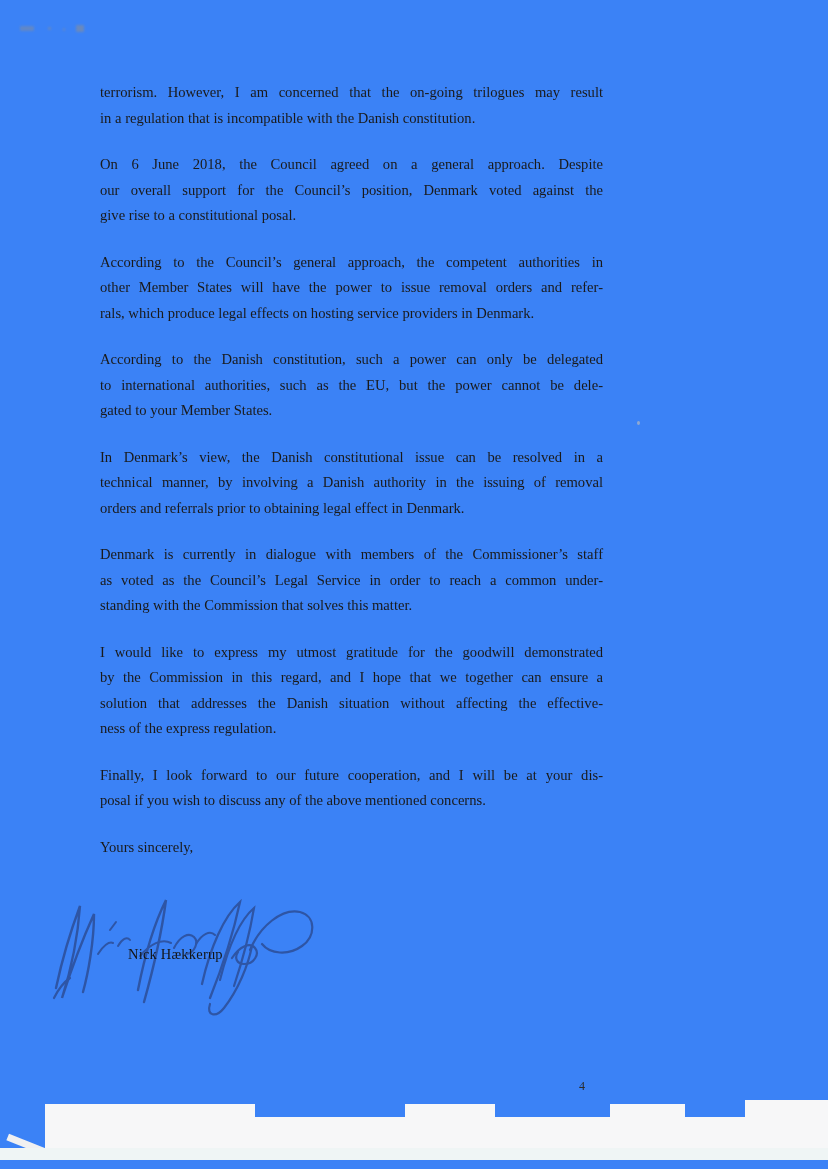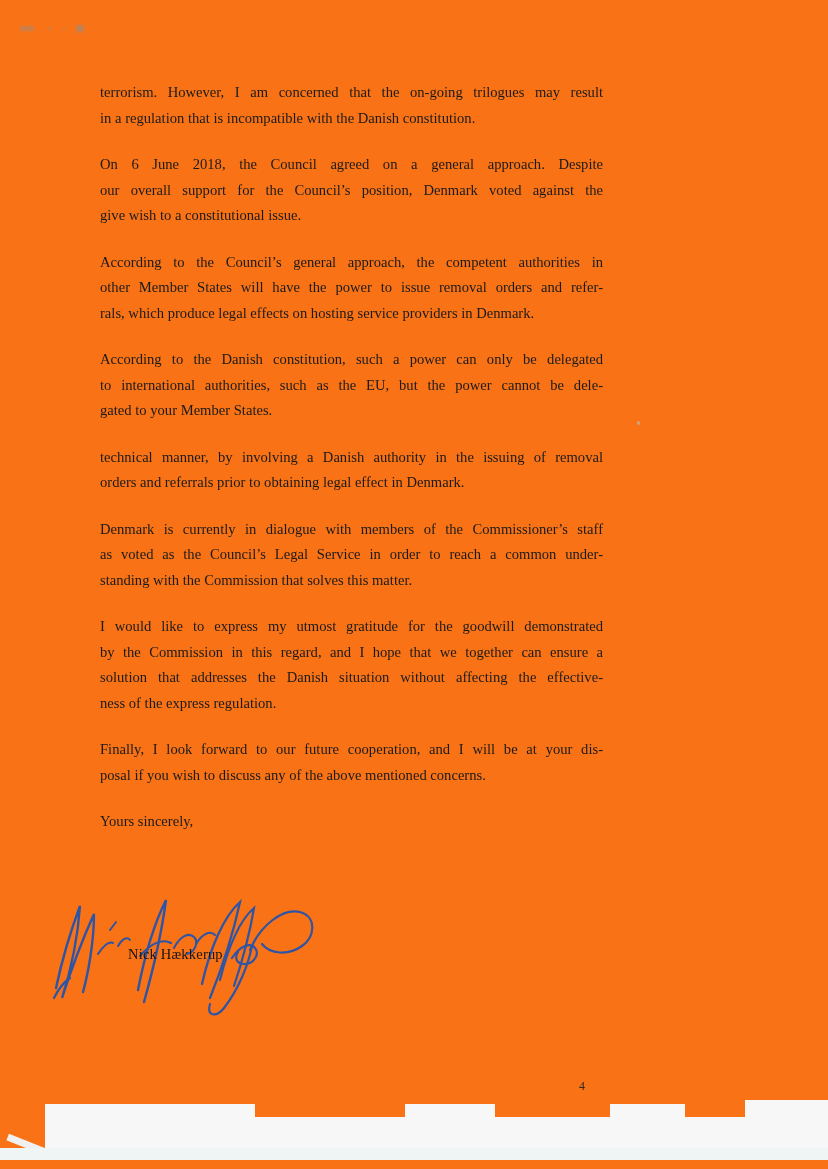"terrorism. However, I am concerned" .page { background: #f97316 -> #3b82f6 }
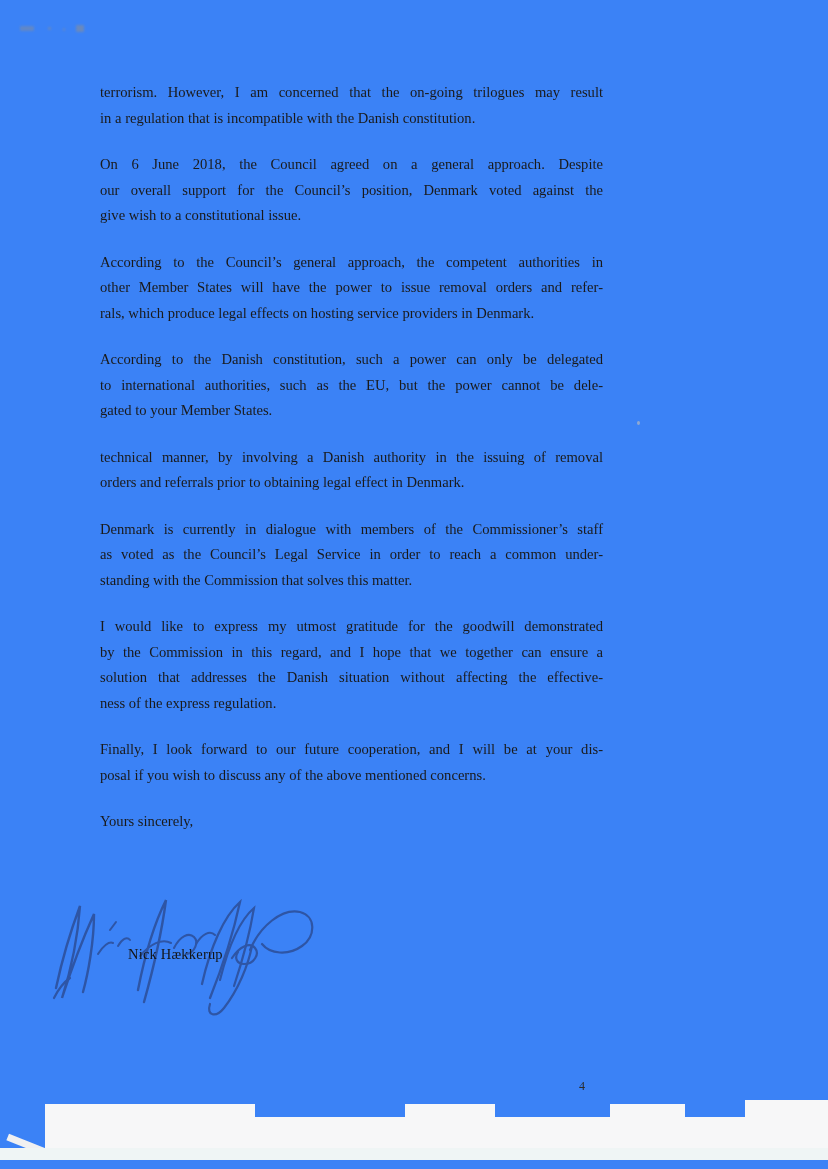"give wish to a constitutional" div.line { text: wish to a constitutional issue -> rise to a constitutional posal }
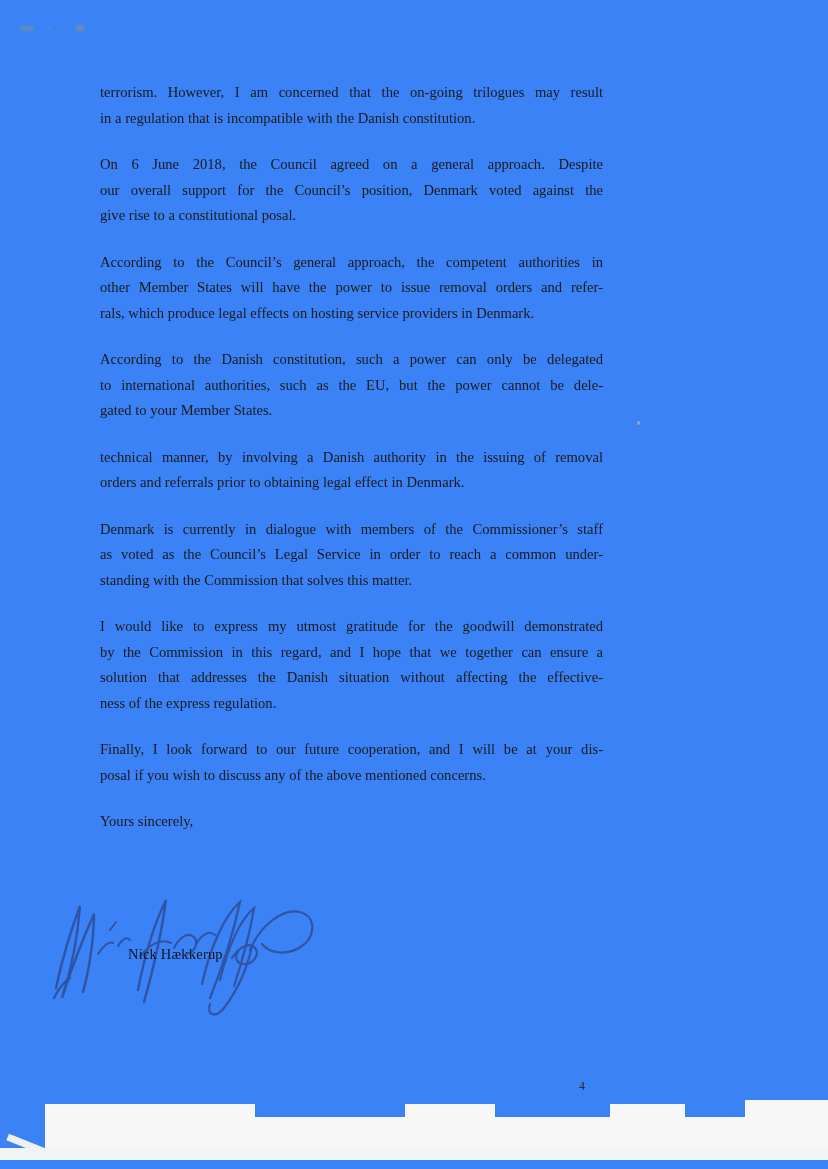"In Denmark’s view, the Danish" div.line { html: none -> <div>In Denmark’s view, the Danish constitutional issue can be resolved in a</div> }
